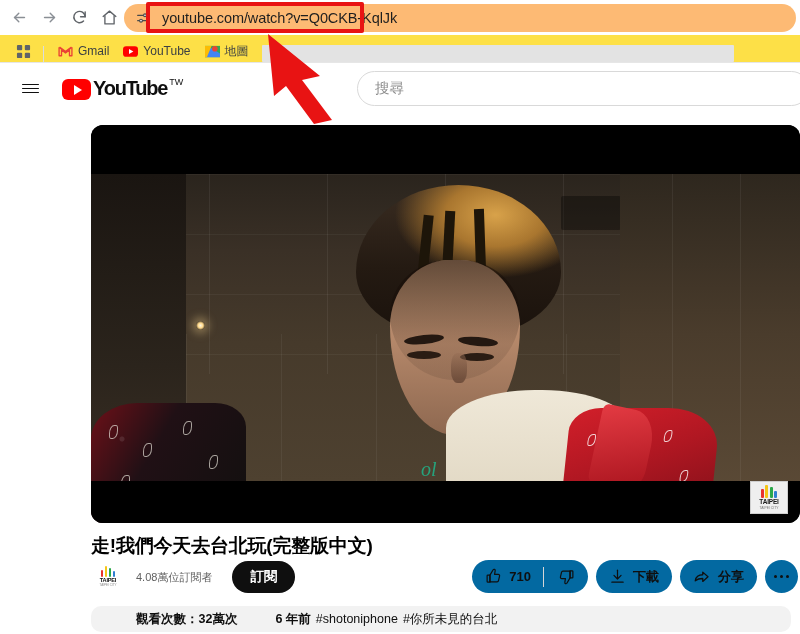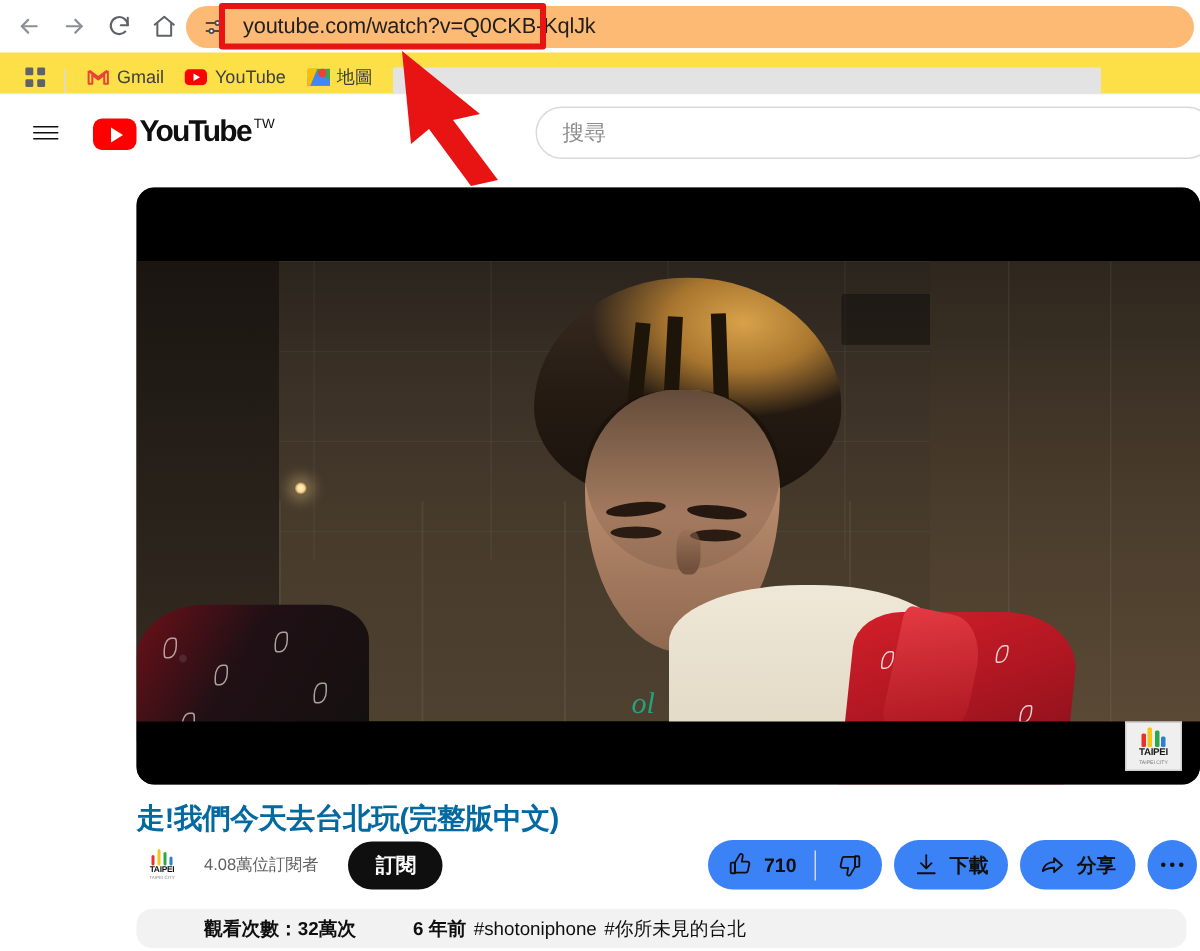"走!我們今天去台北玩(完整版中文)" .video-title { color: #0369a1 -> #000000 }
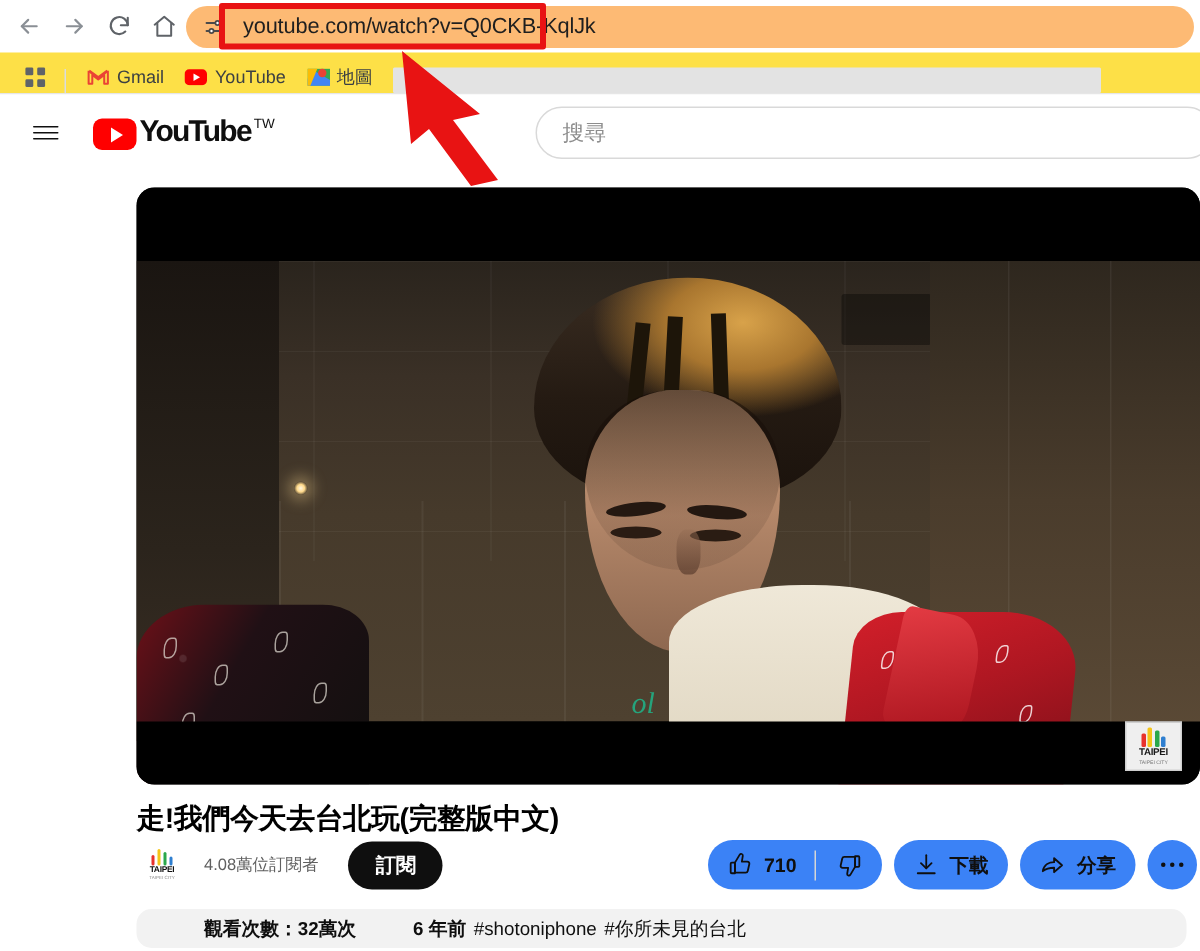"710" .pill { background: #3b82f6 -> #0369a1 }
